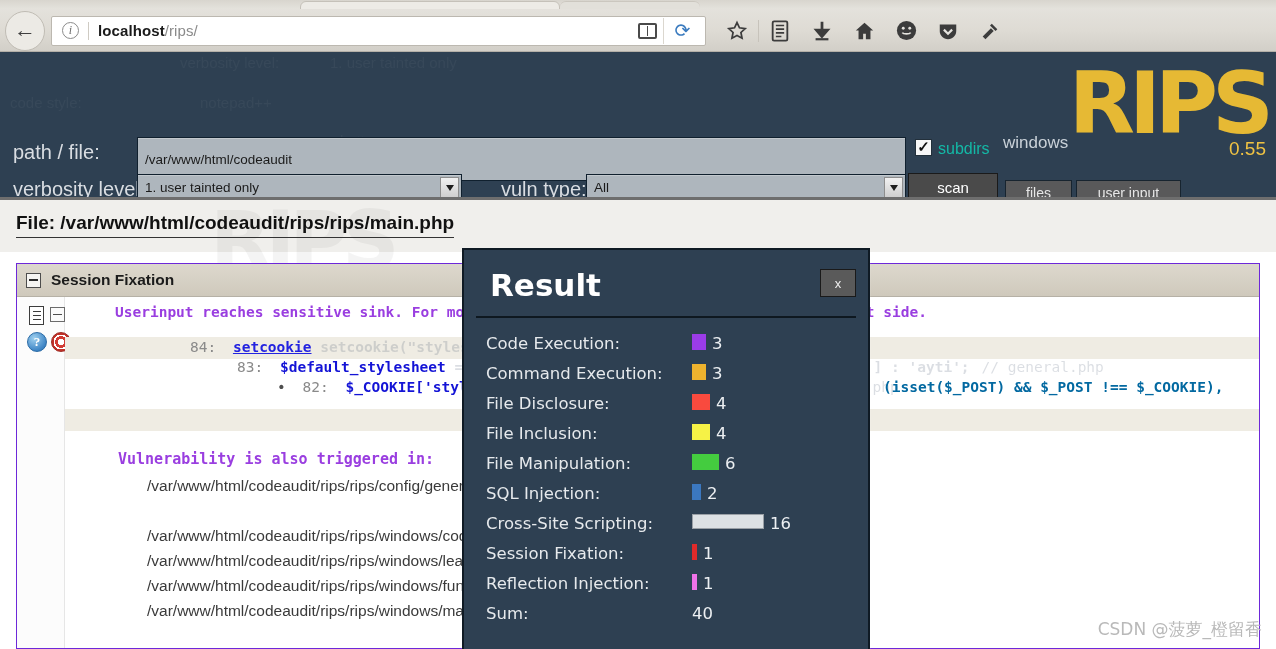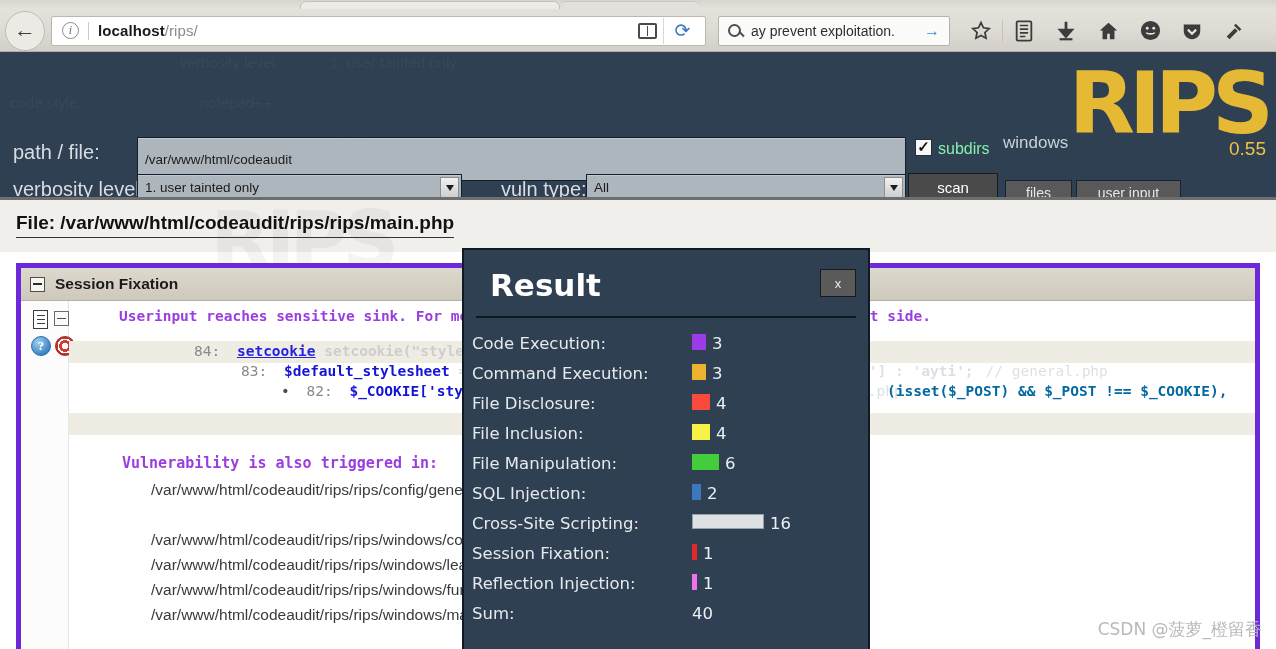"ay prevent exploitation." div.searchbar { html: <div> <div></div> <div>ay prevent exploitation.</div> <div>→</div> </div> -> none }
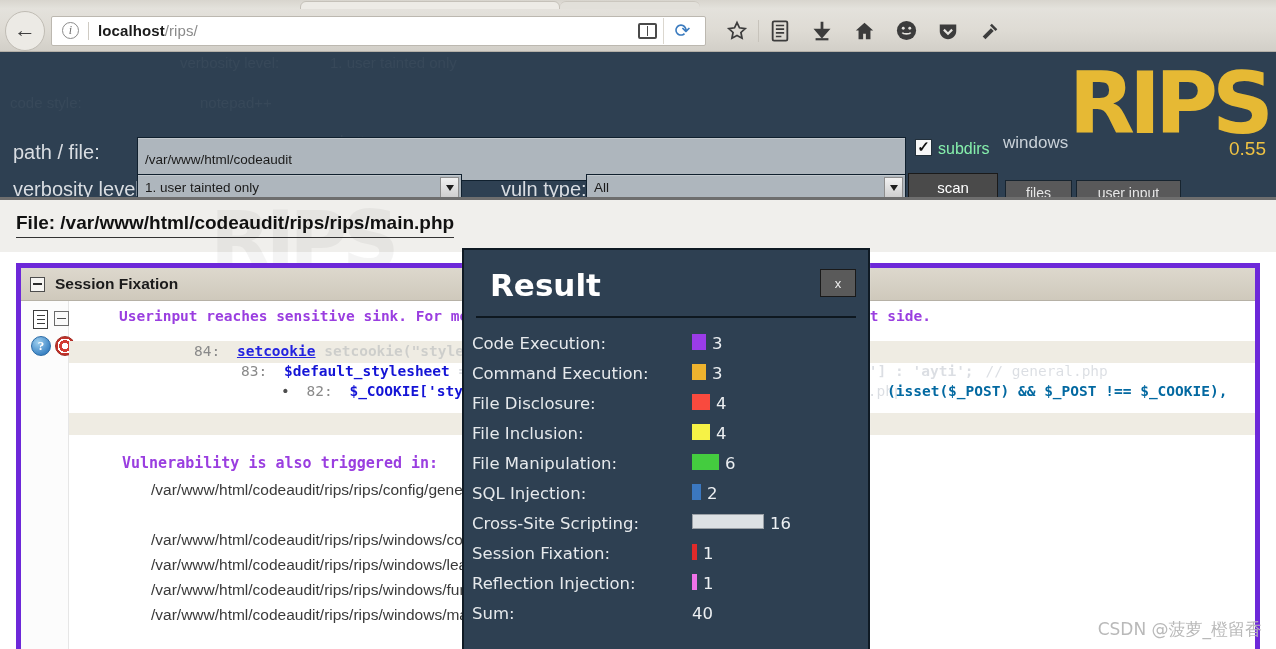"subdirs" .chk-lbl { color: #86efac -> #14b8a6 }
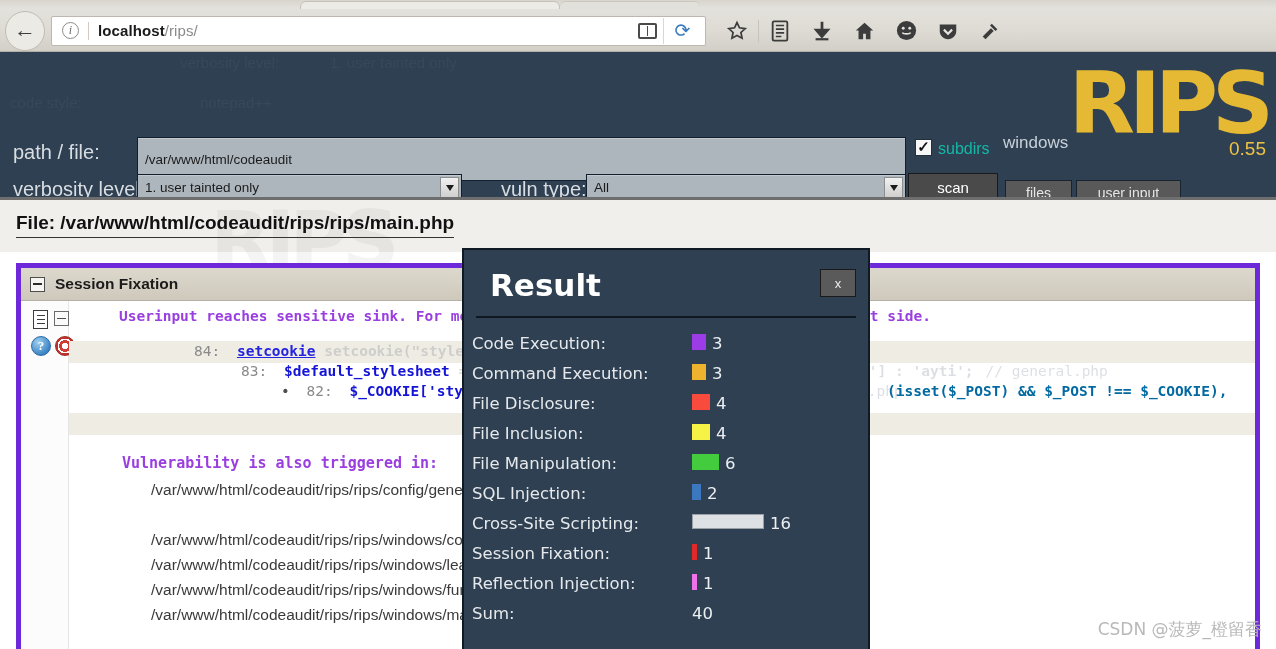"Session Fixation" .vuln-box { border: 5px solid #6d28d9 -> 1px solid #6d28d9 }
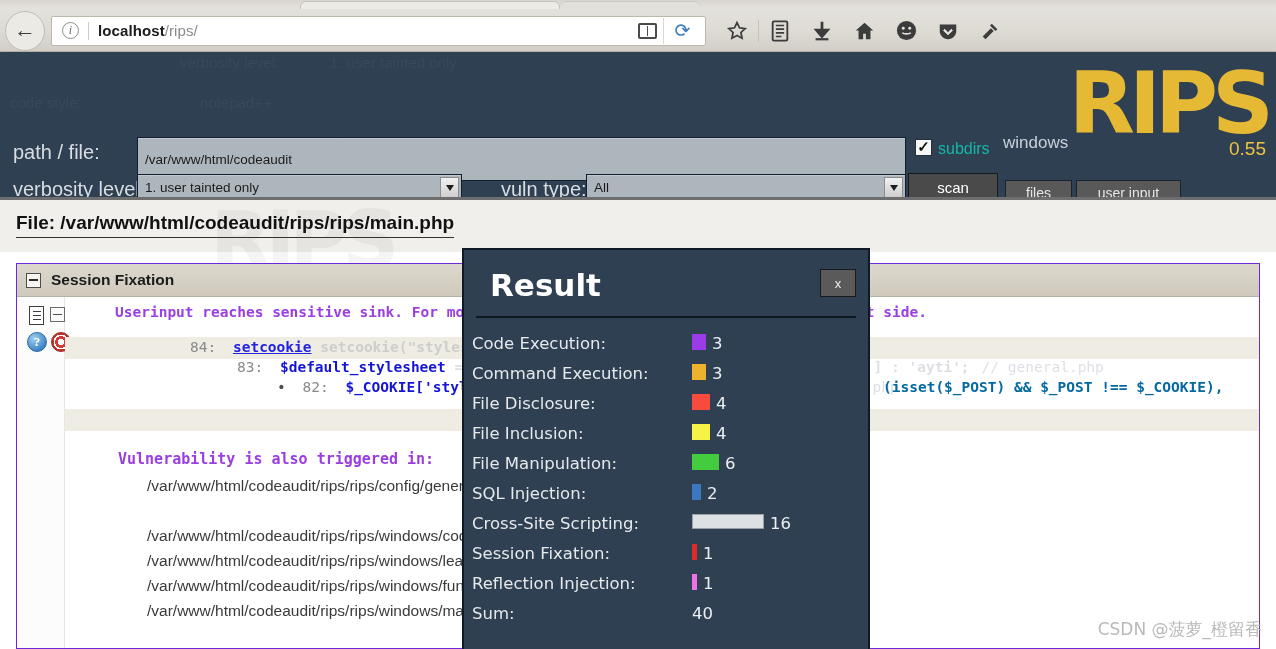"Code Execution:" .res-label { left: 8px -> 22px }
